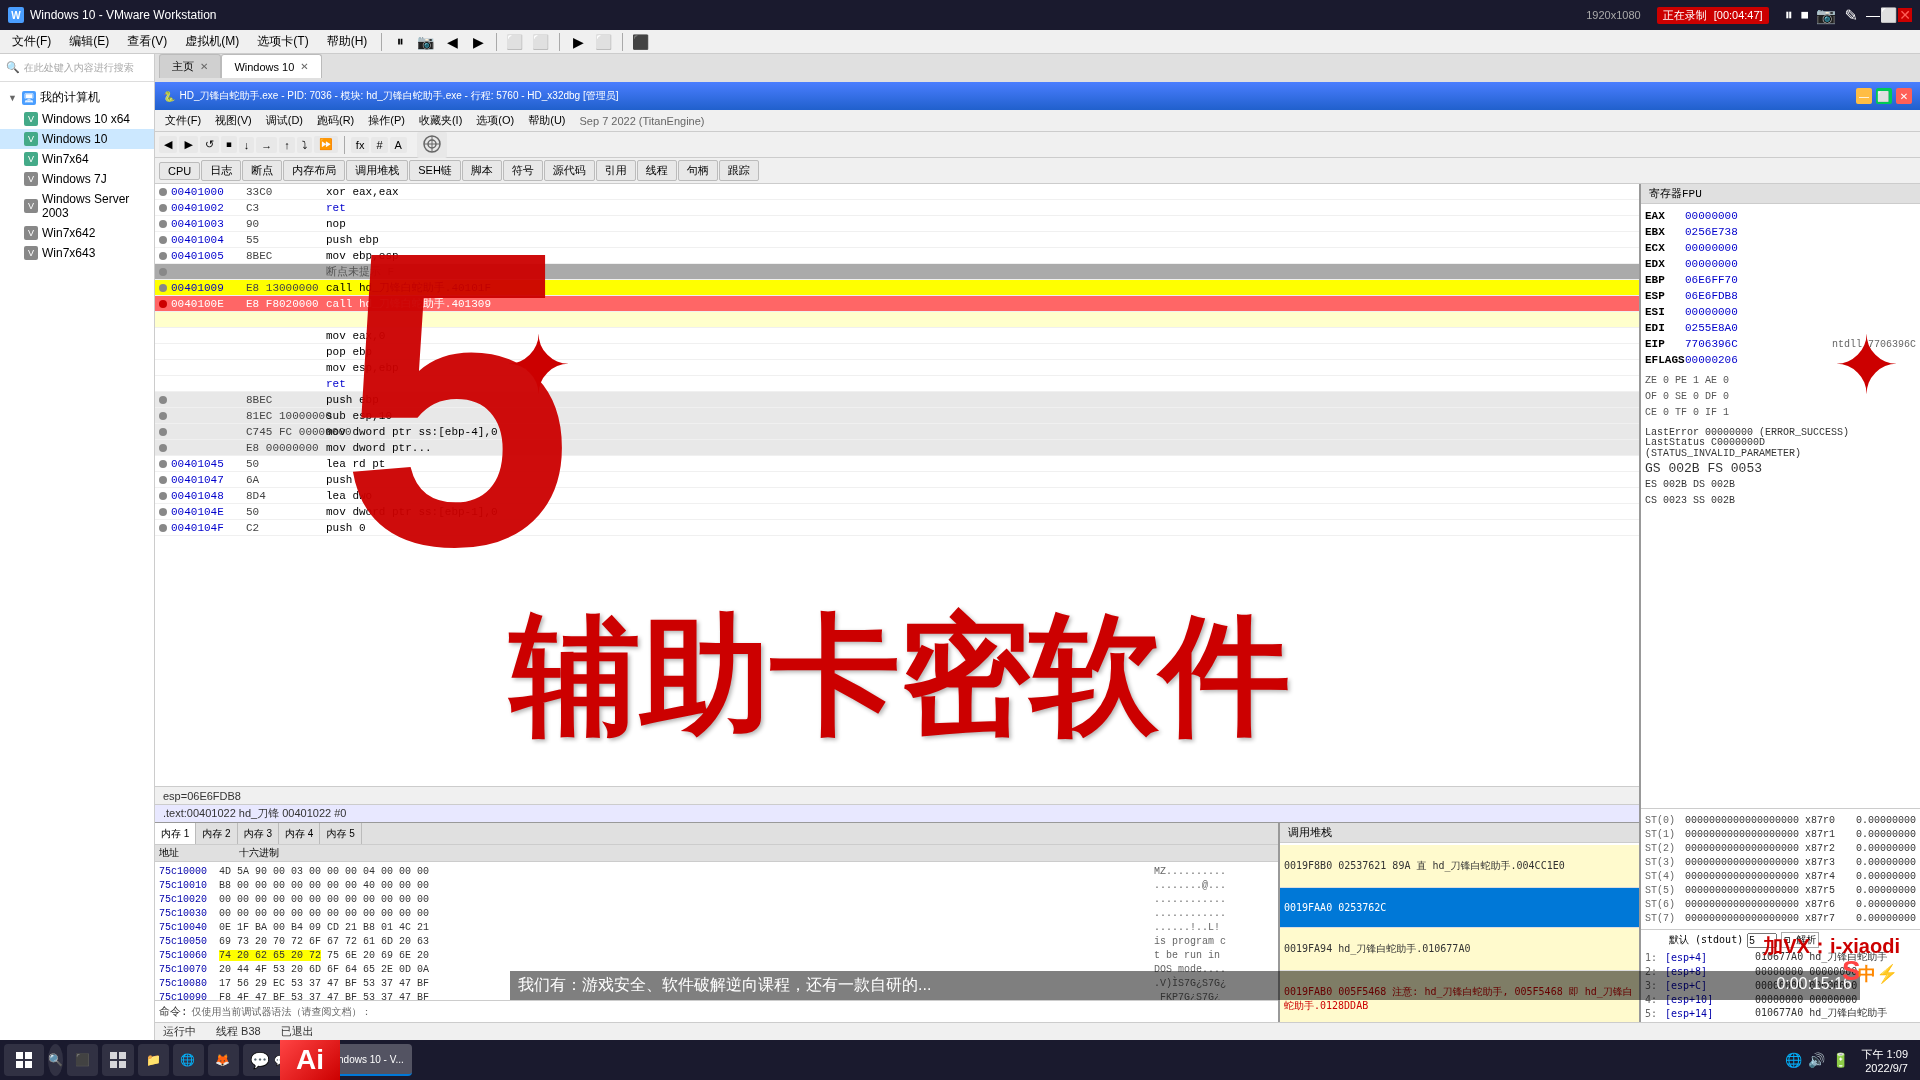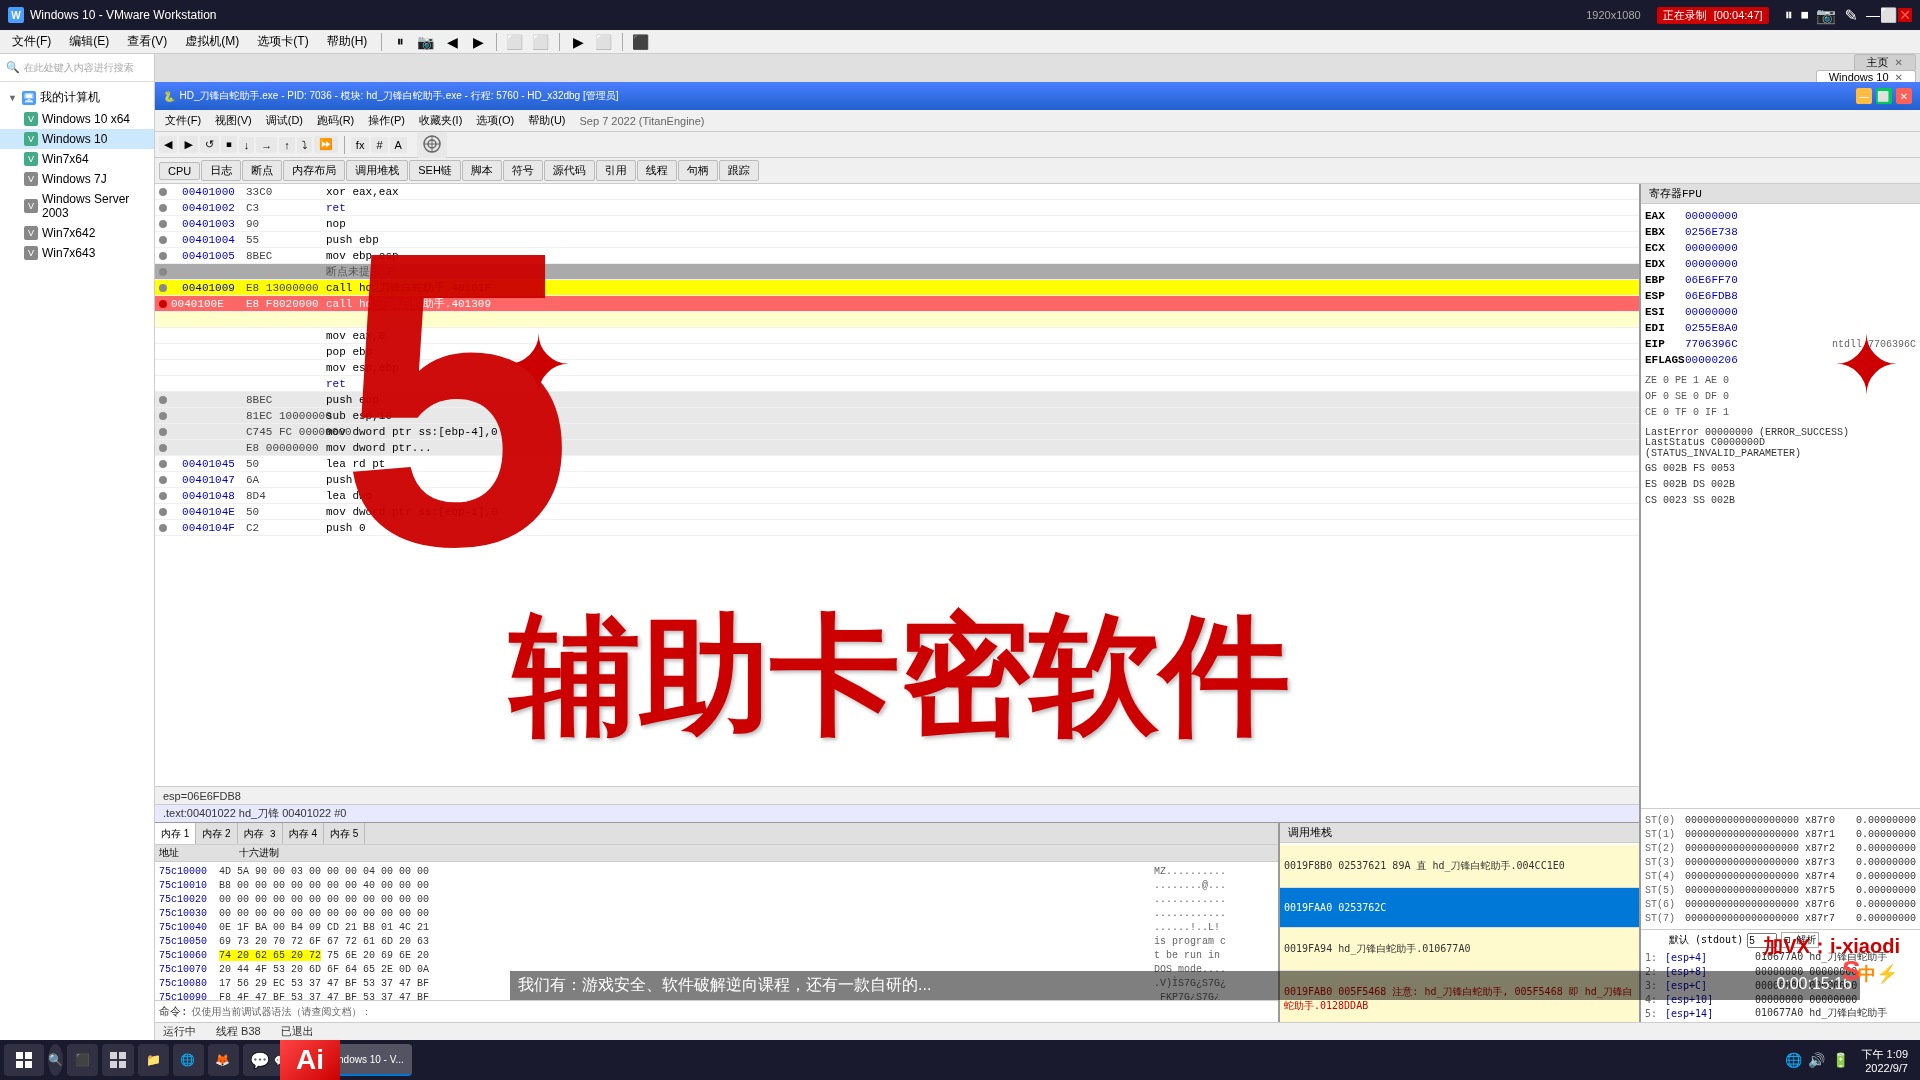"主页" .vm-tab-bar { align-items: flex-end -> flex-start; flex-direction: column -> none }
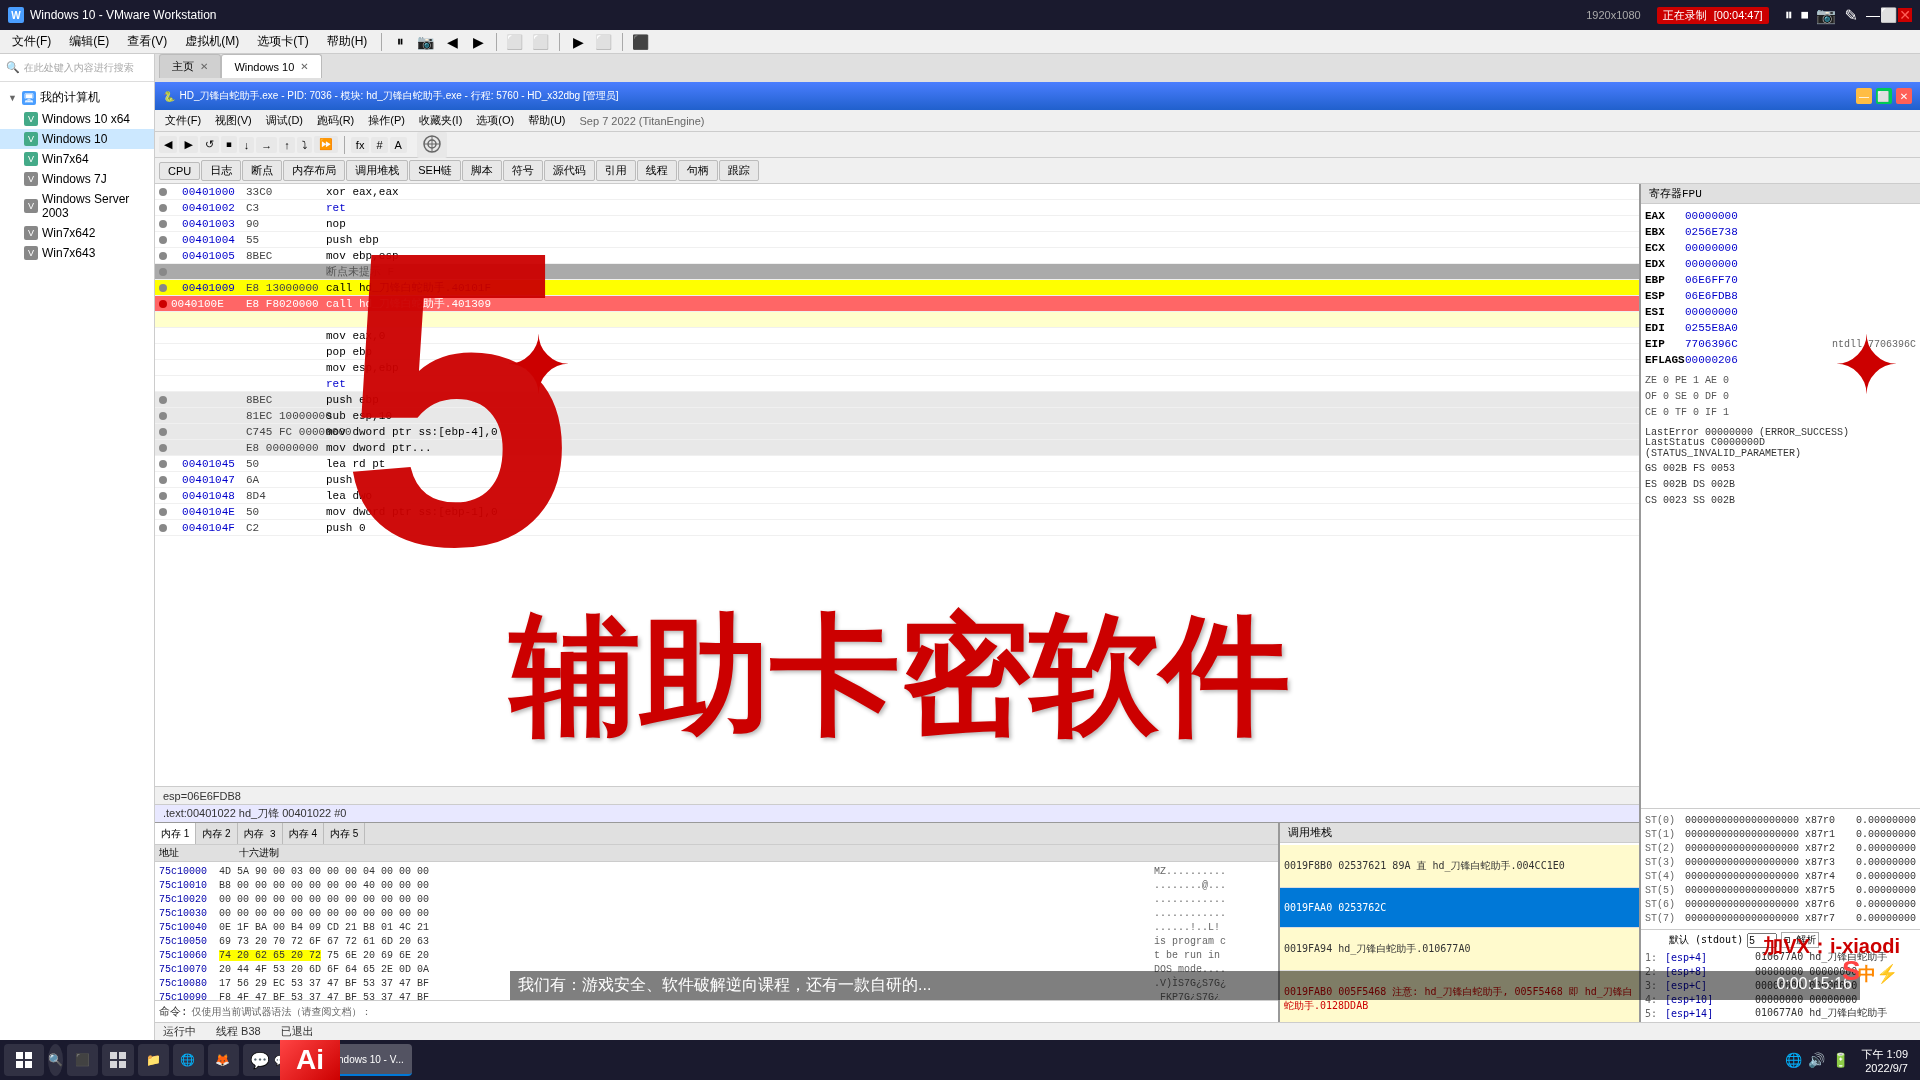"00401000" .addr-blue { text-align: center -> none }
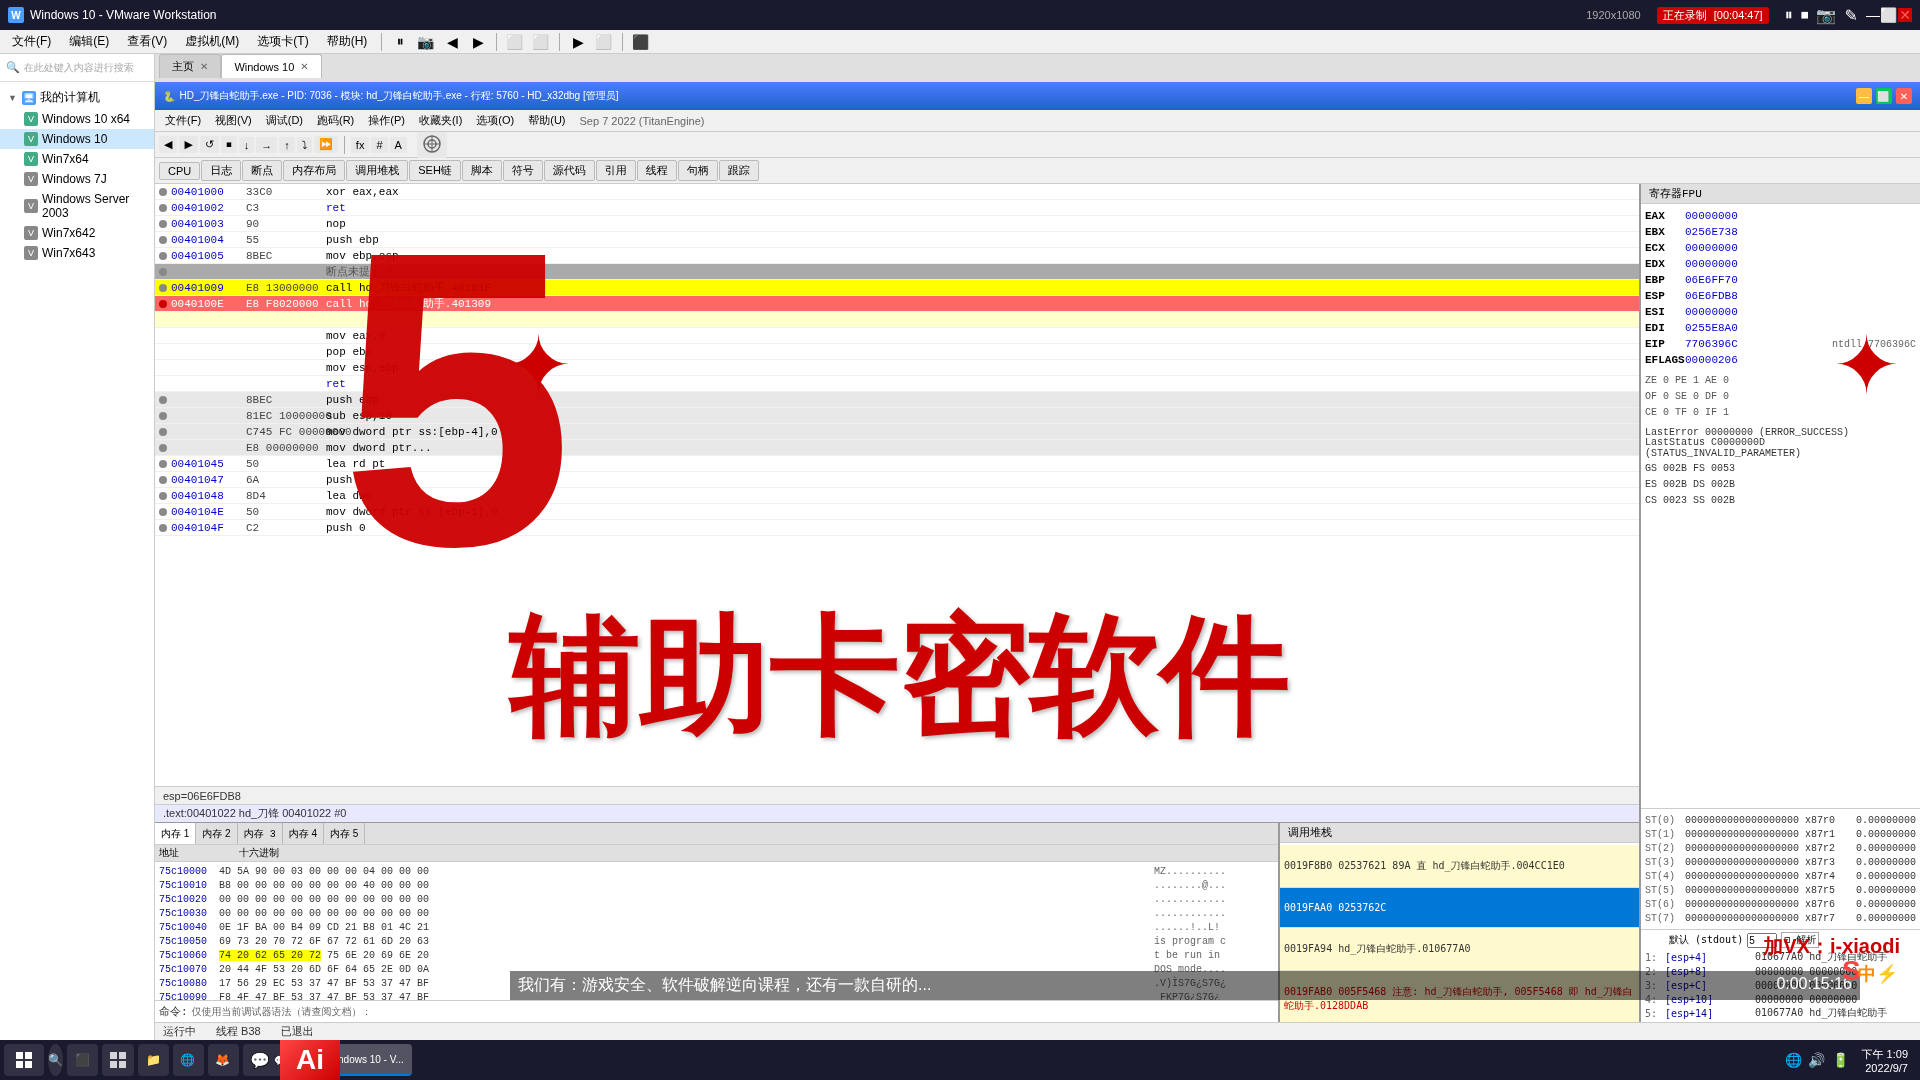"GS 002B FS 0053" span { font-size: 10px -> 13px }
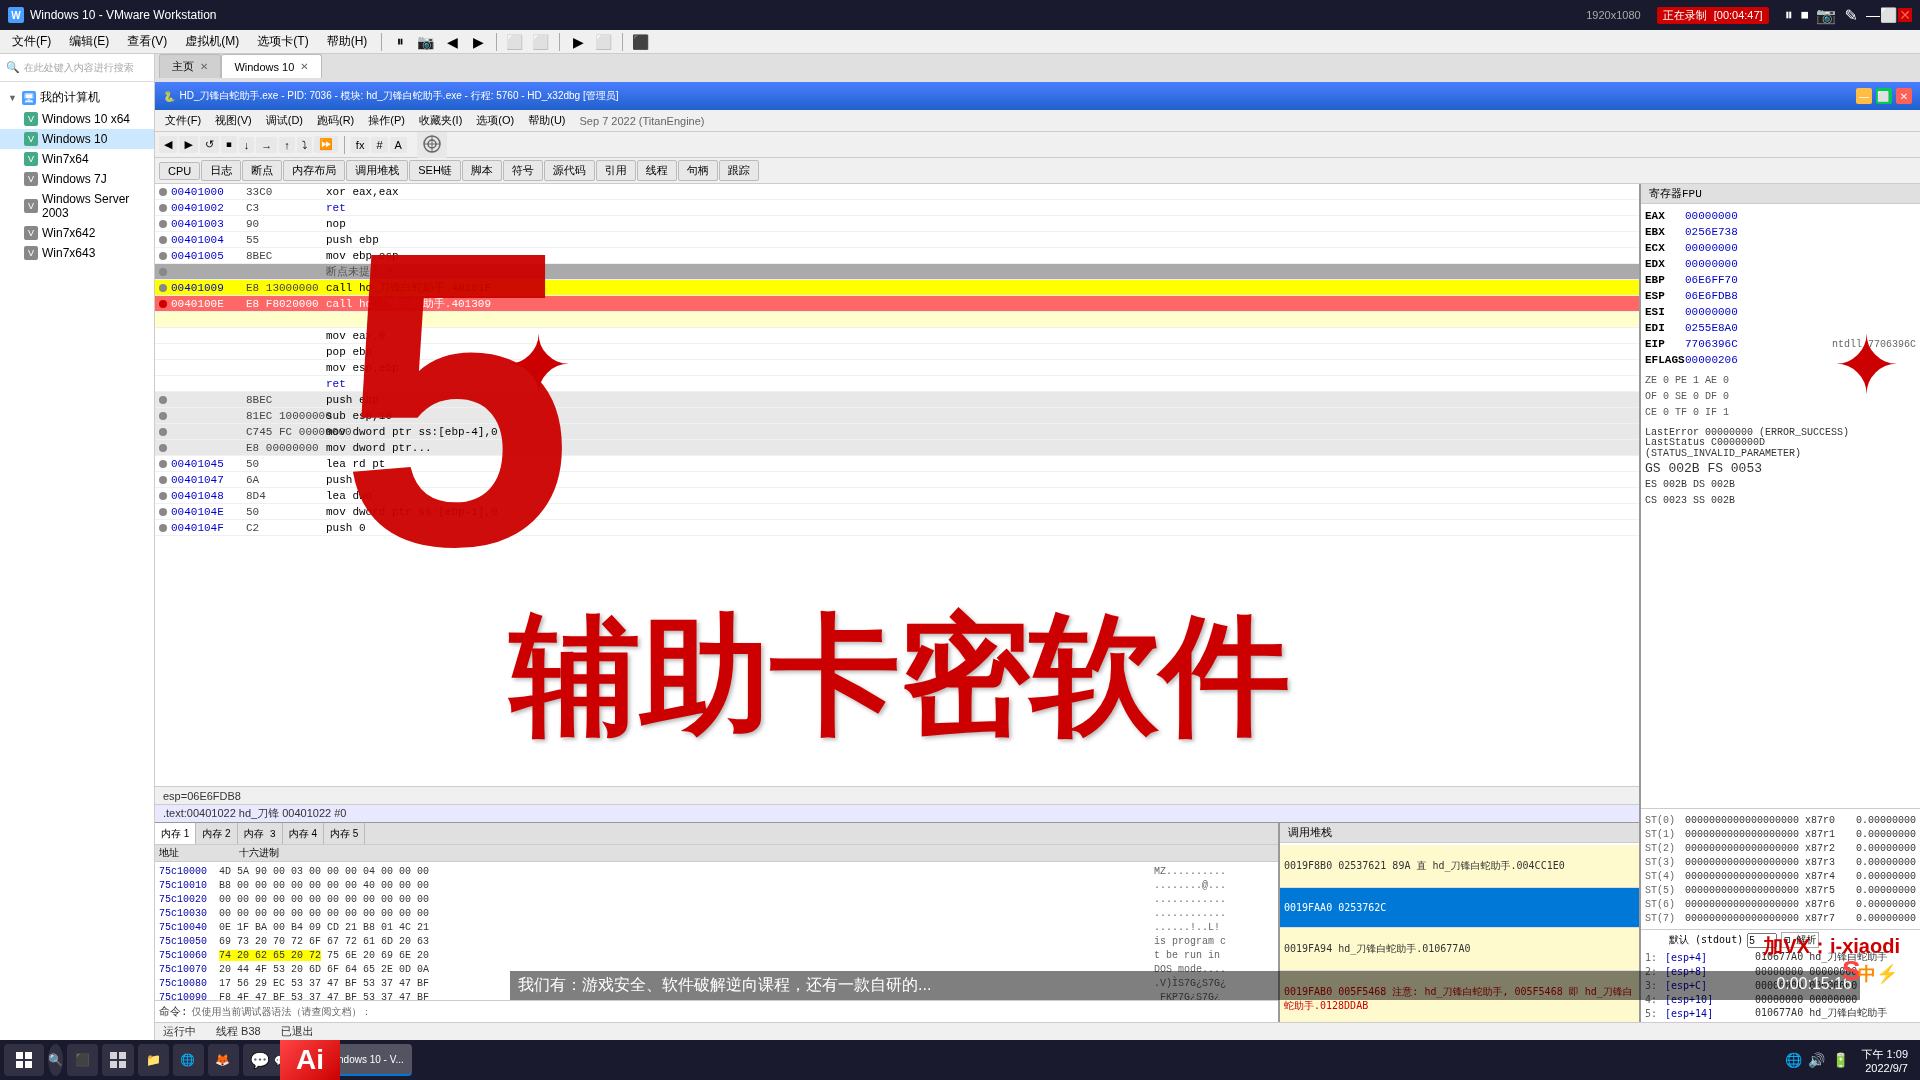"内存 3" div.mem-tab { font-family: Liberation Mono, monospace -> none }
